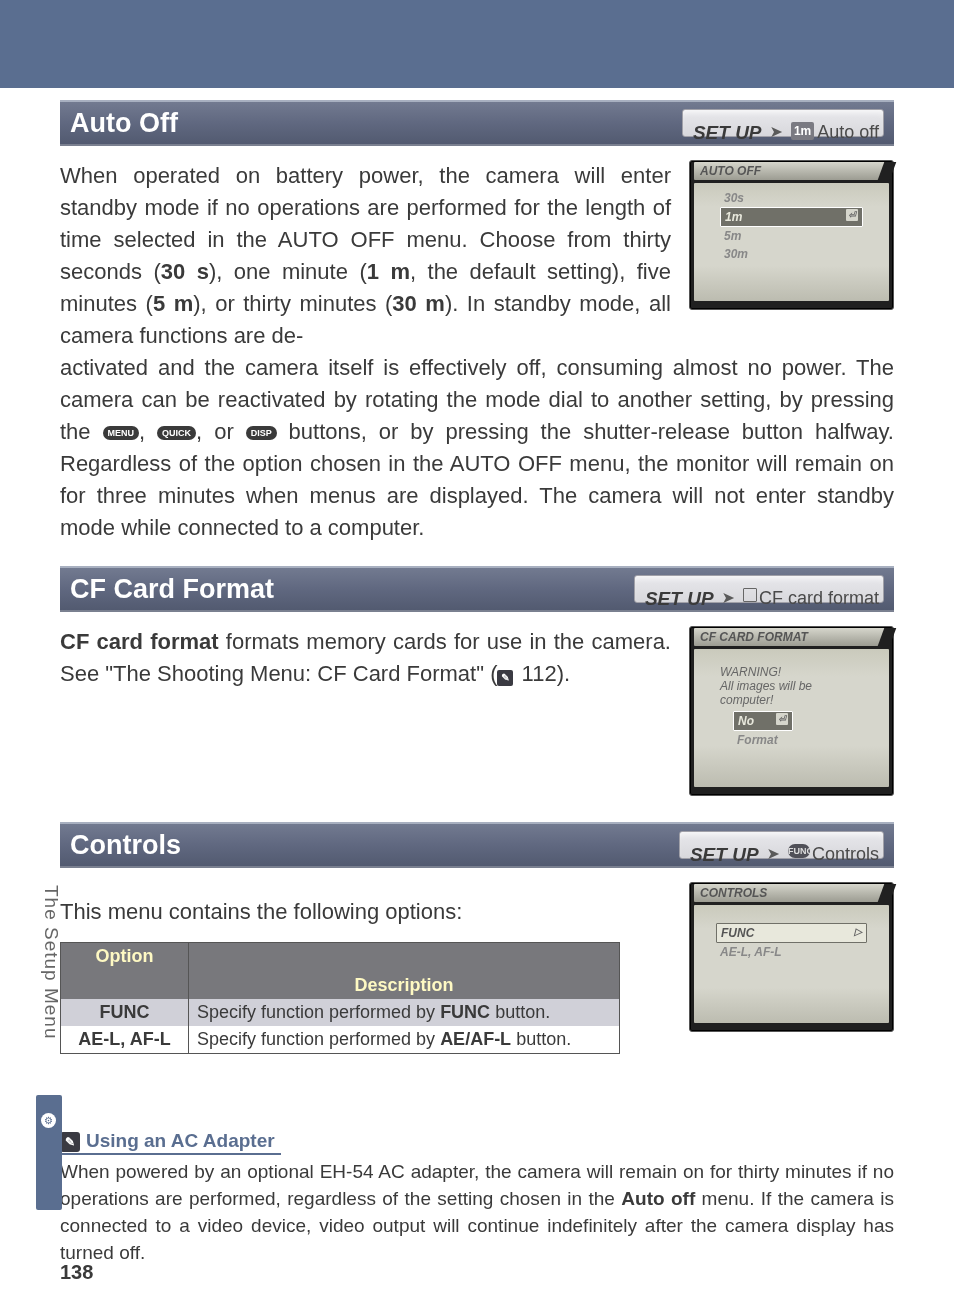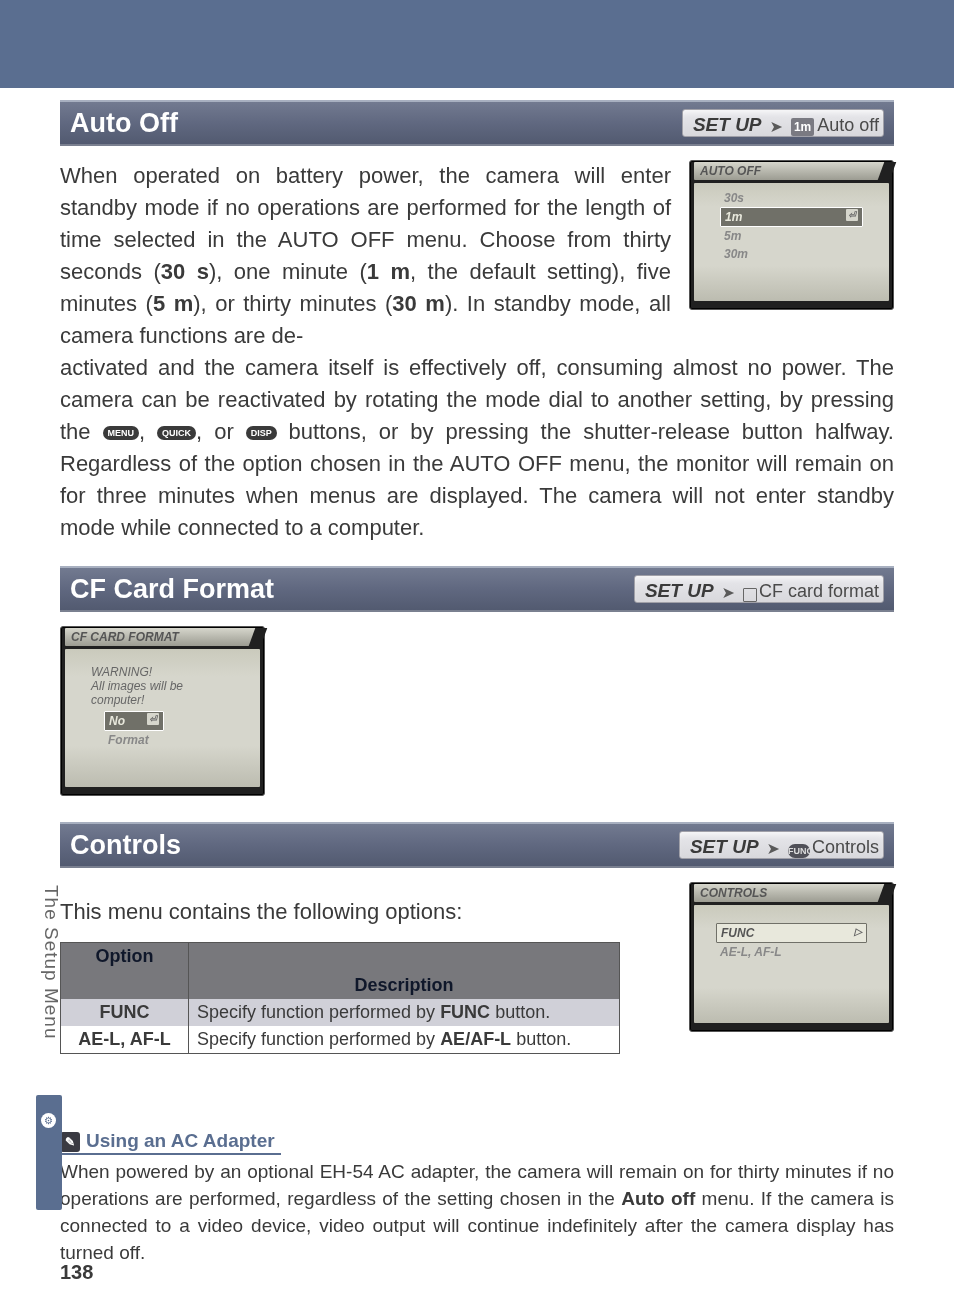"SET UP" .setup-pill { align-items: flex-end -> flex-start }
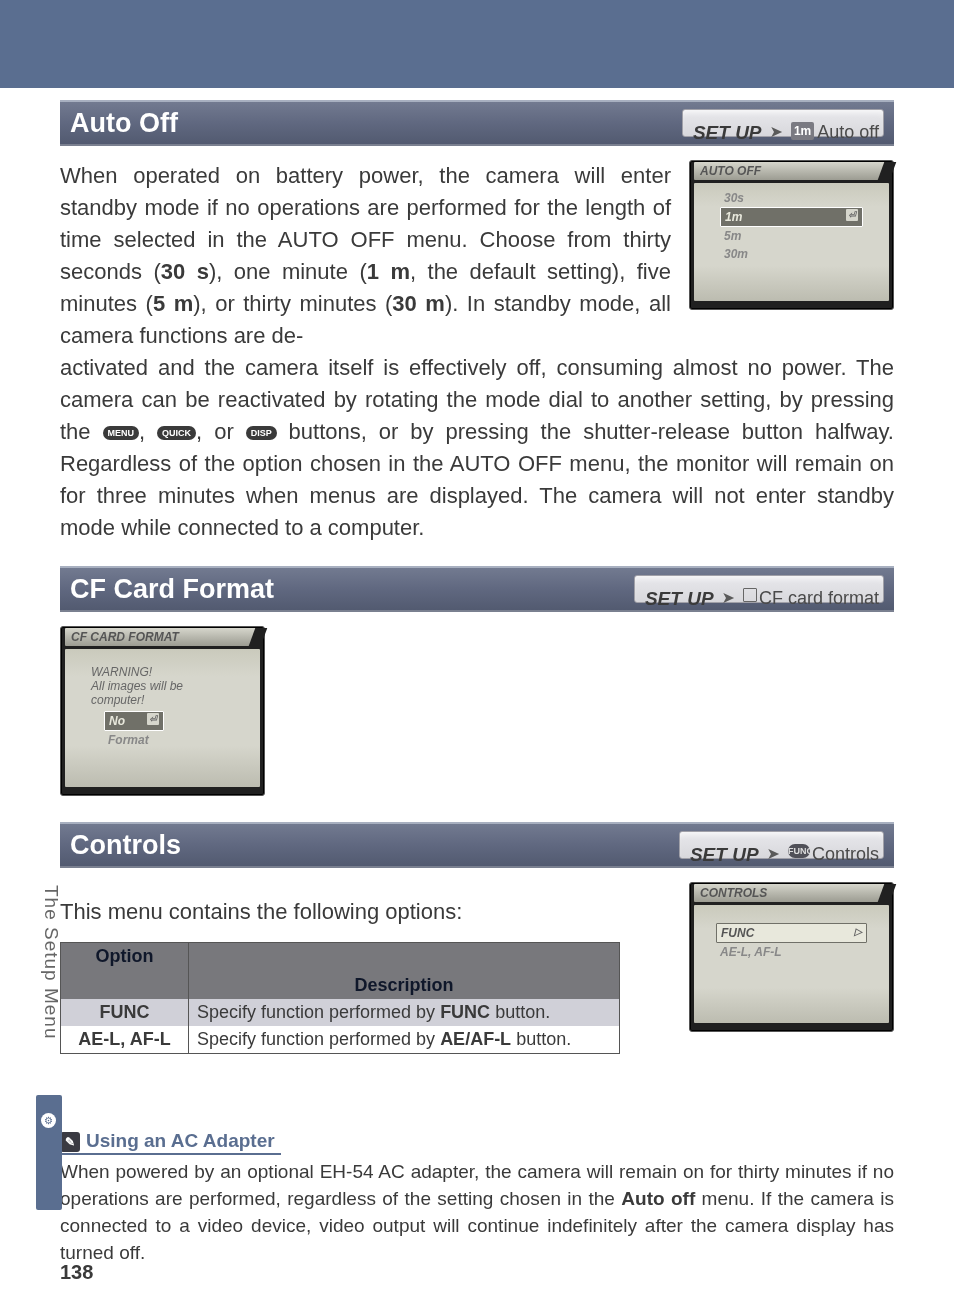"CF card format formats memory" div.txt { html: none -> <div> <b>CF card format</b><span> formats memory cards for use in the camera. See "The Shooting Menu: CF Card Format" (</span><span>✎</span><span> 112).</span> </div> }
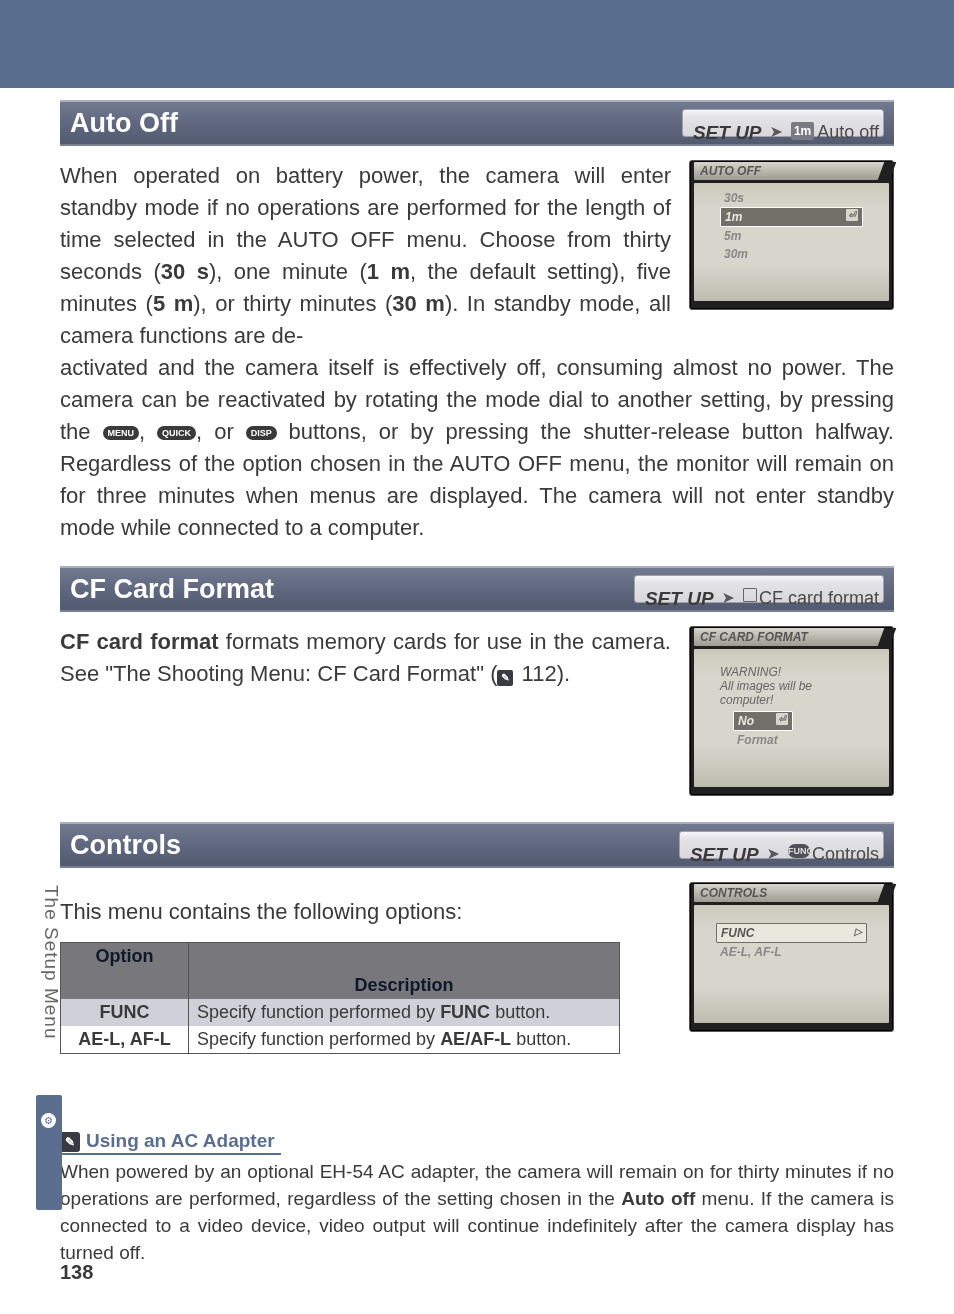"Option" .opts-table .hdr { color: #0f172a -> #fef9c3 }
